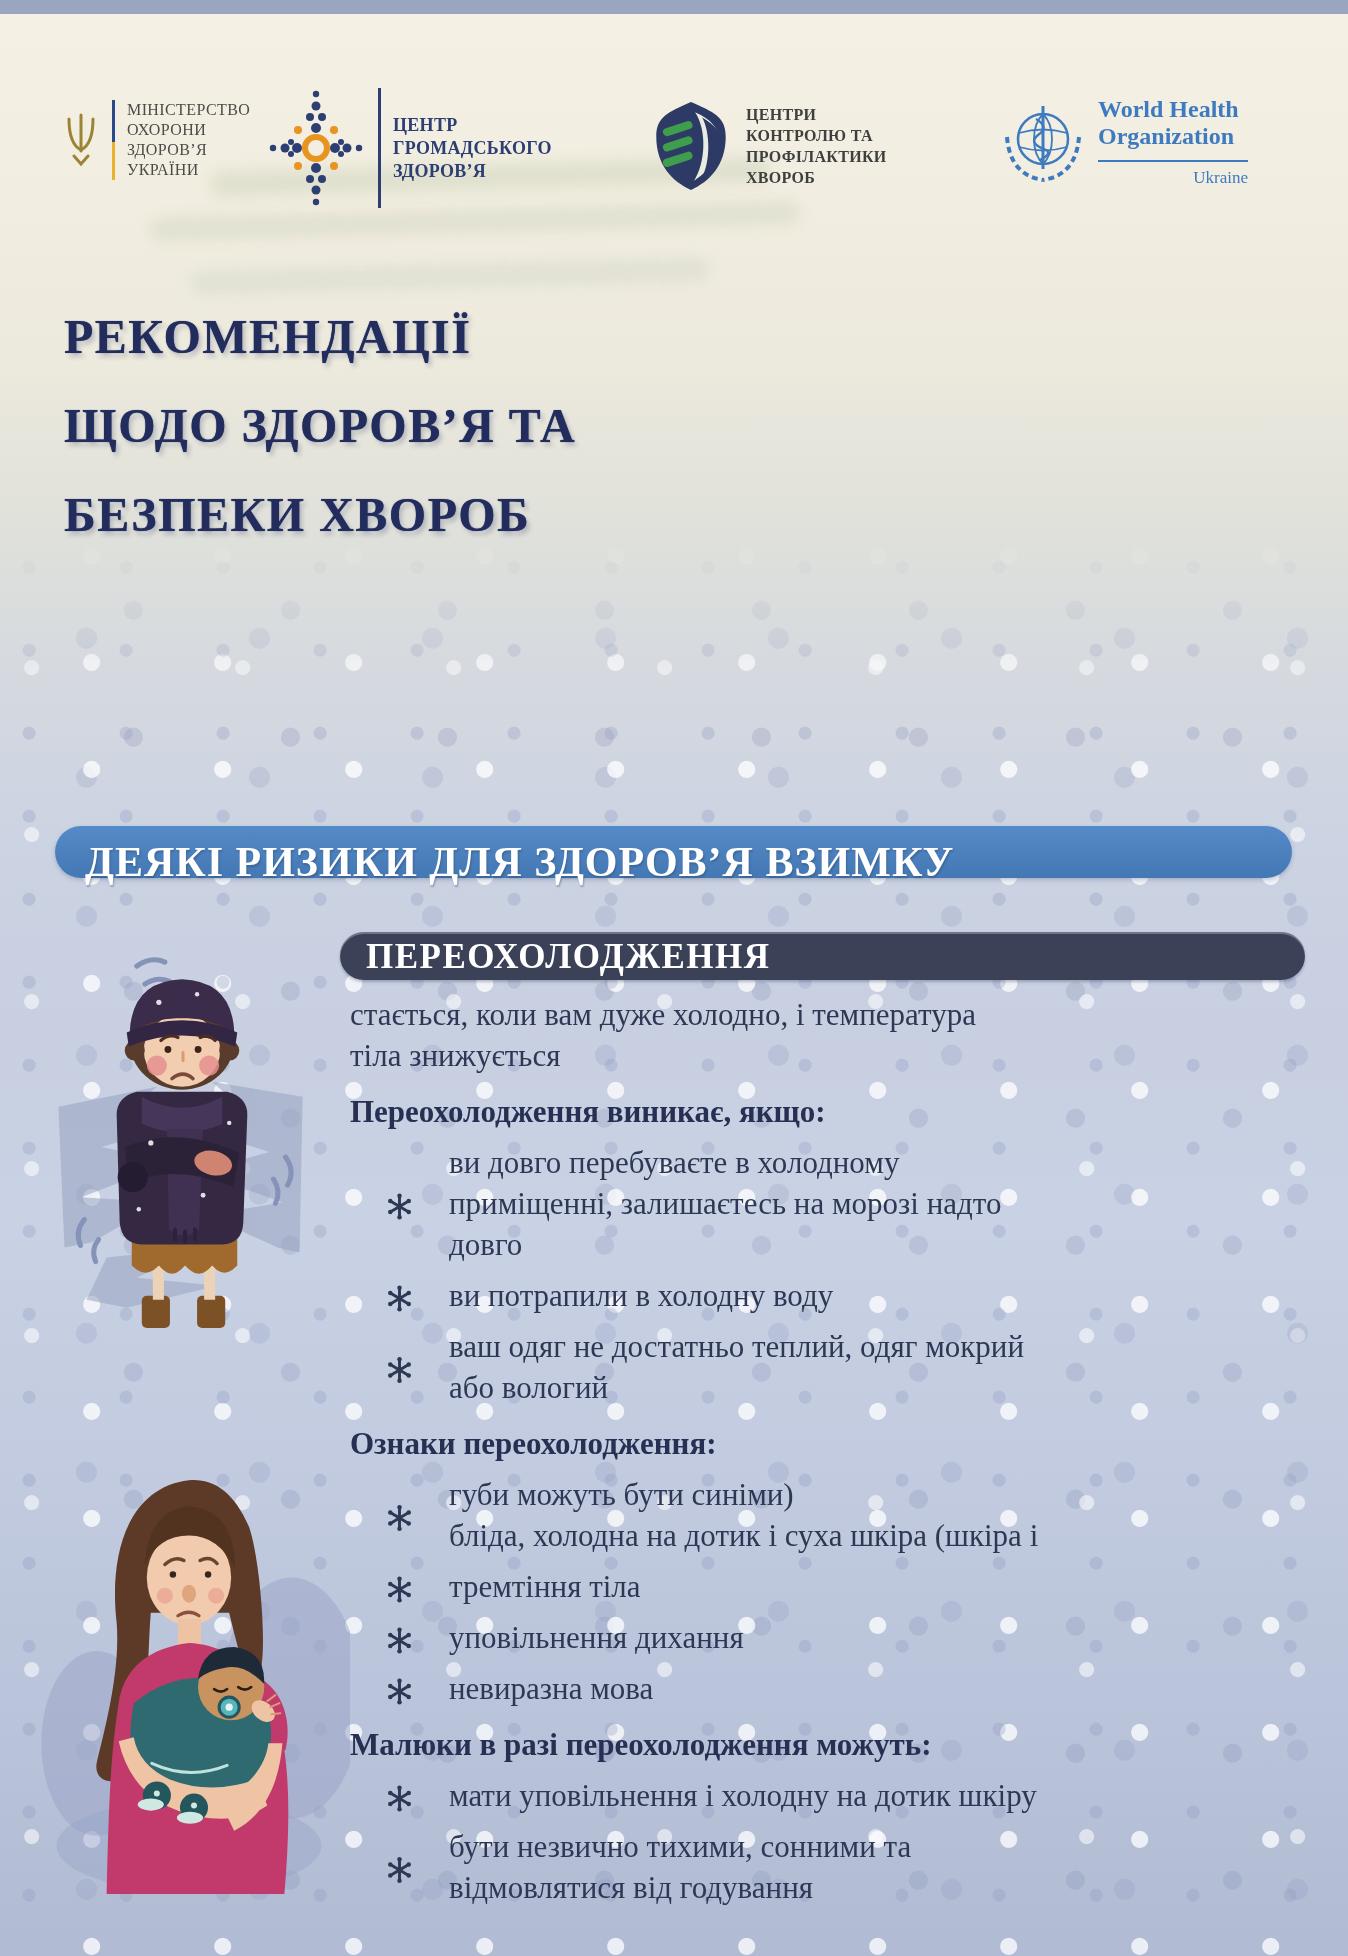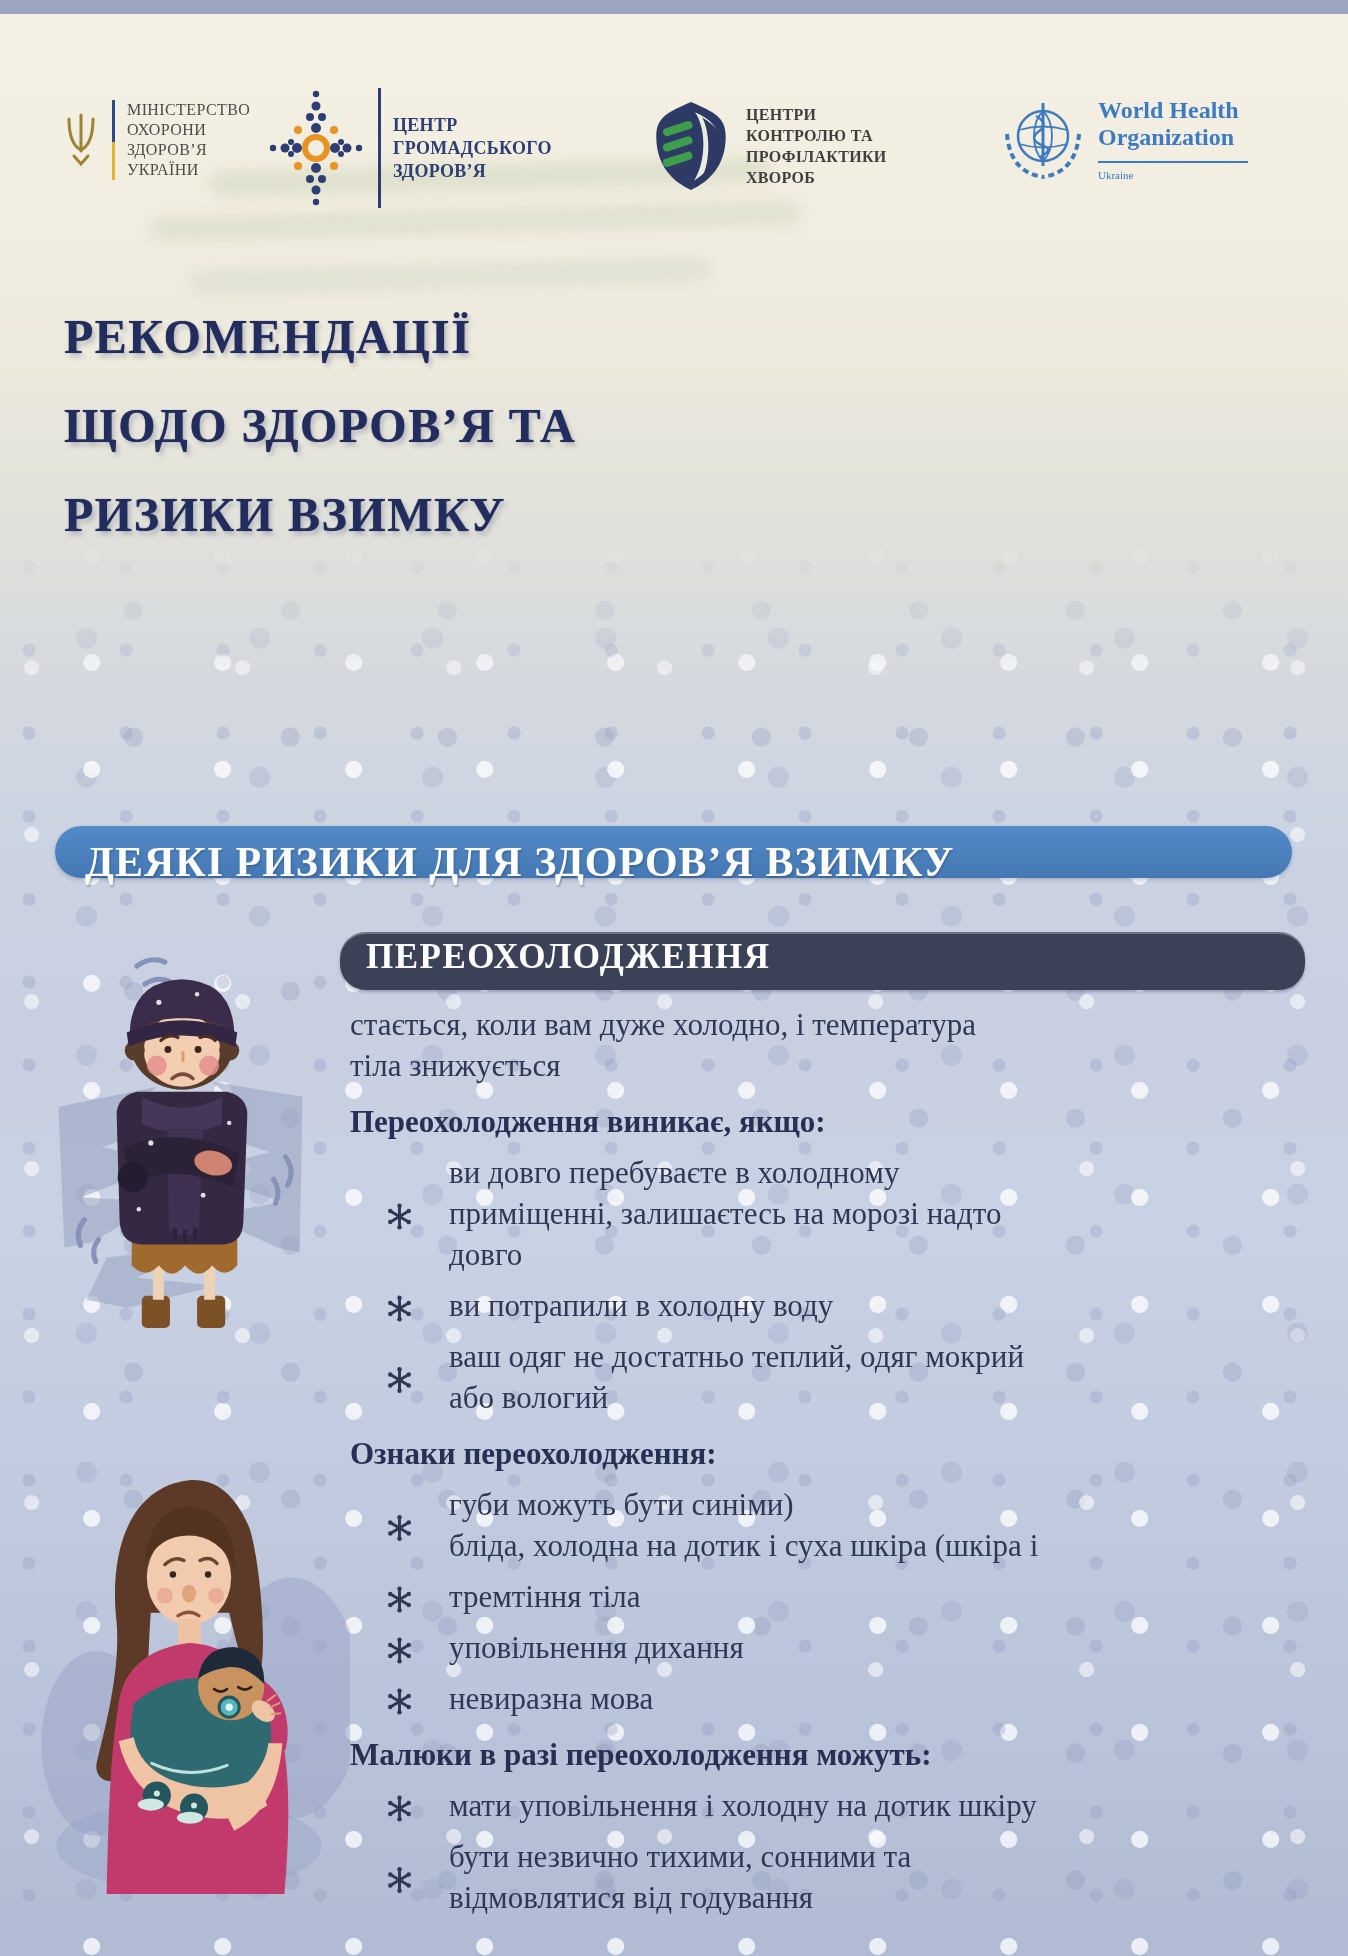"Ukraine" .who-country { font-size: 11px -> 17px; text-align: none -> right }
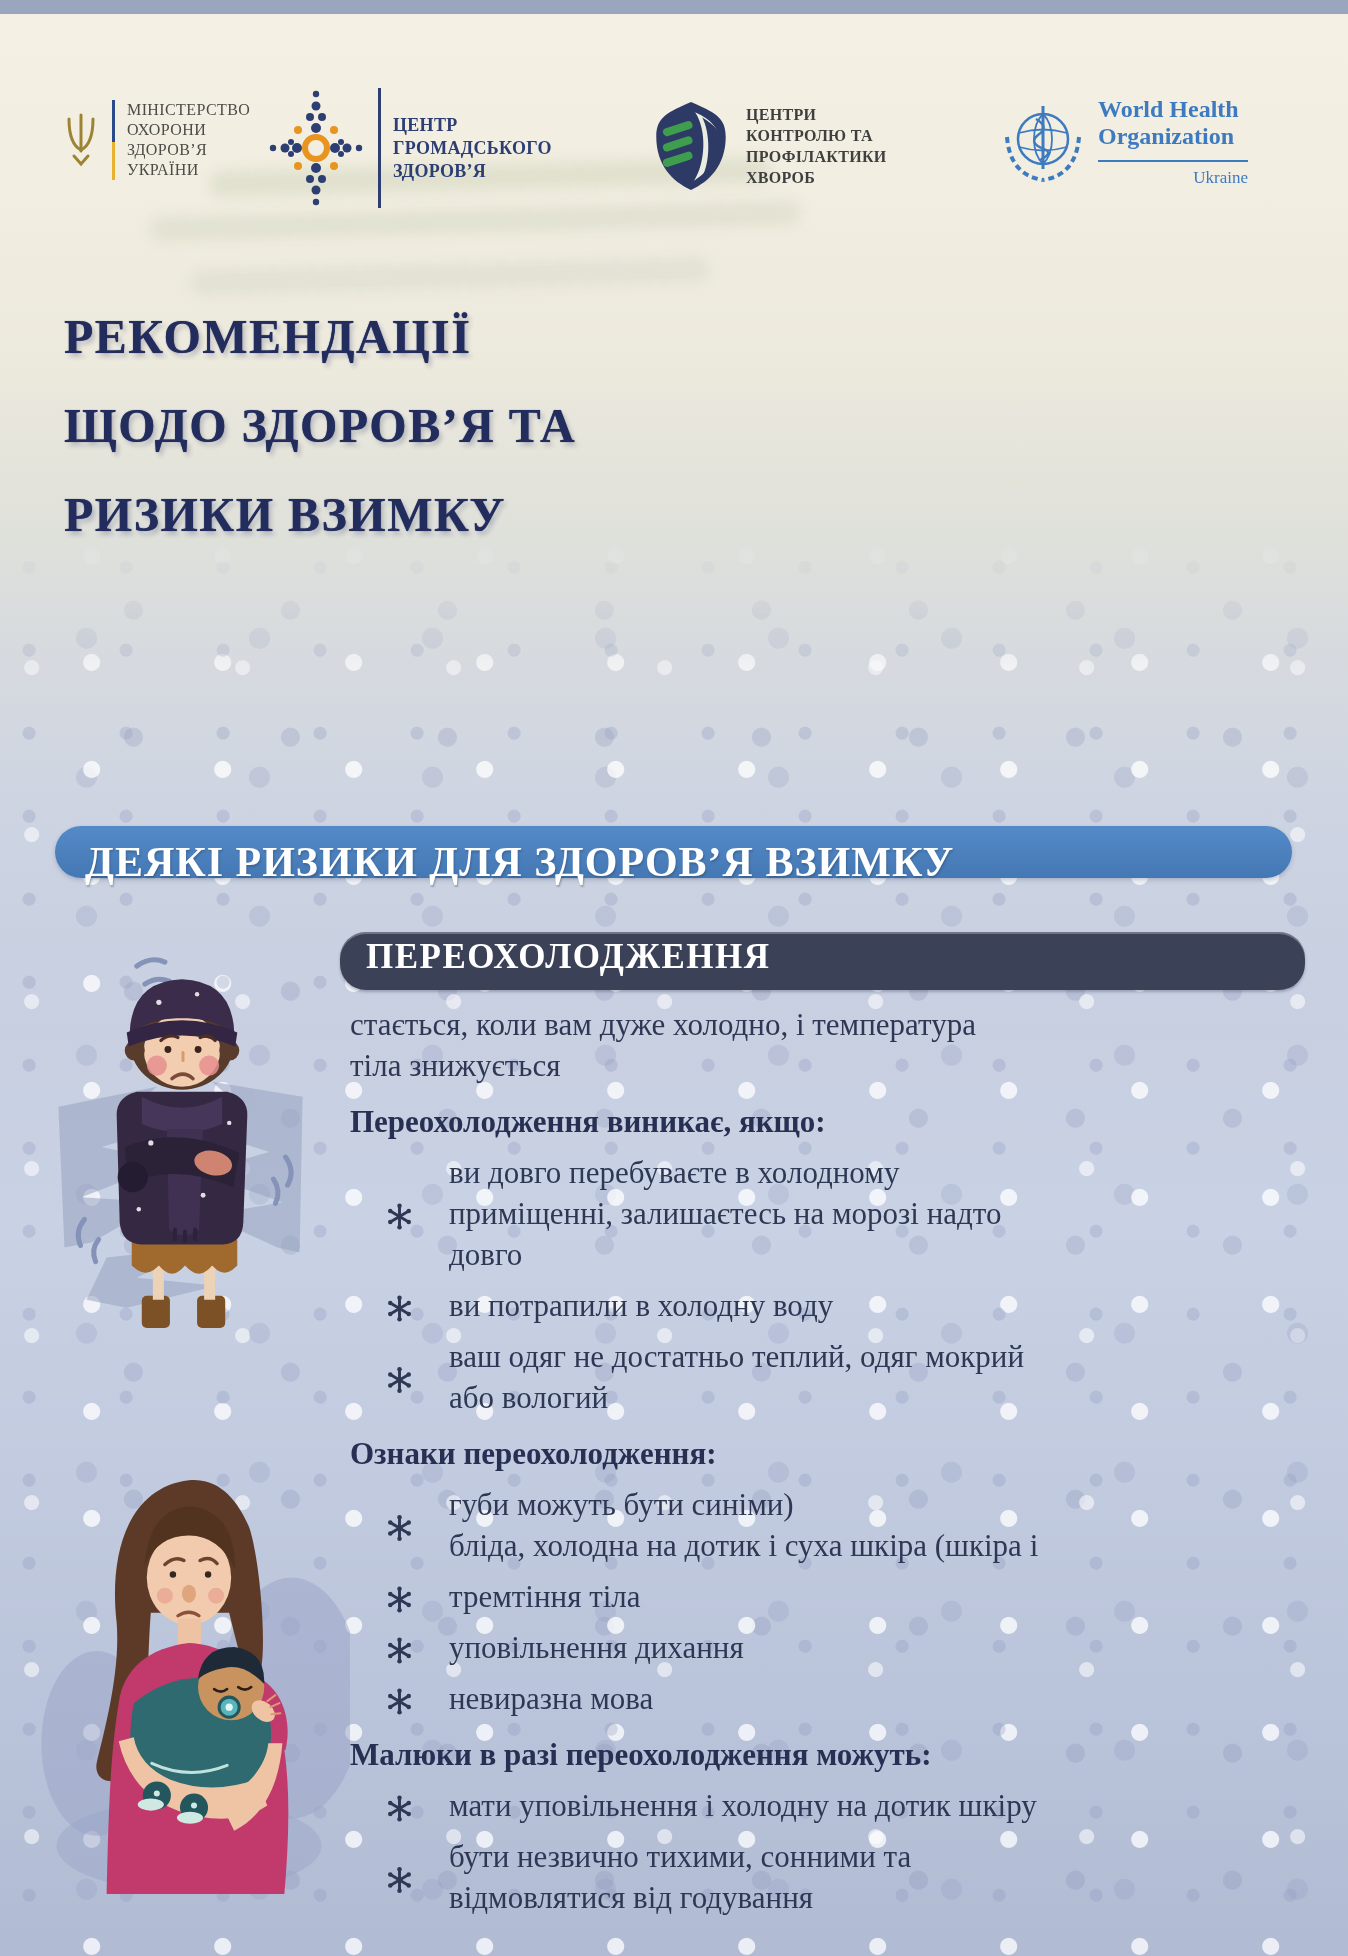"РИЗИКИ ВЗИМКУ" div { text: РИЗИКИ ВЗИМКУ -> БЕЗПЕКИ ХВОРОБ }
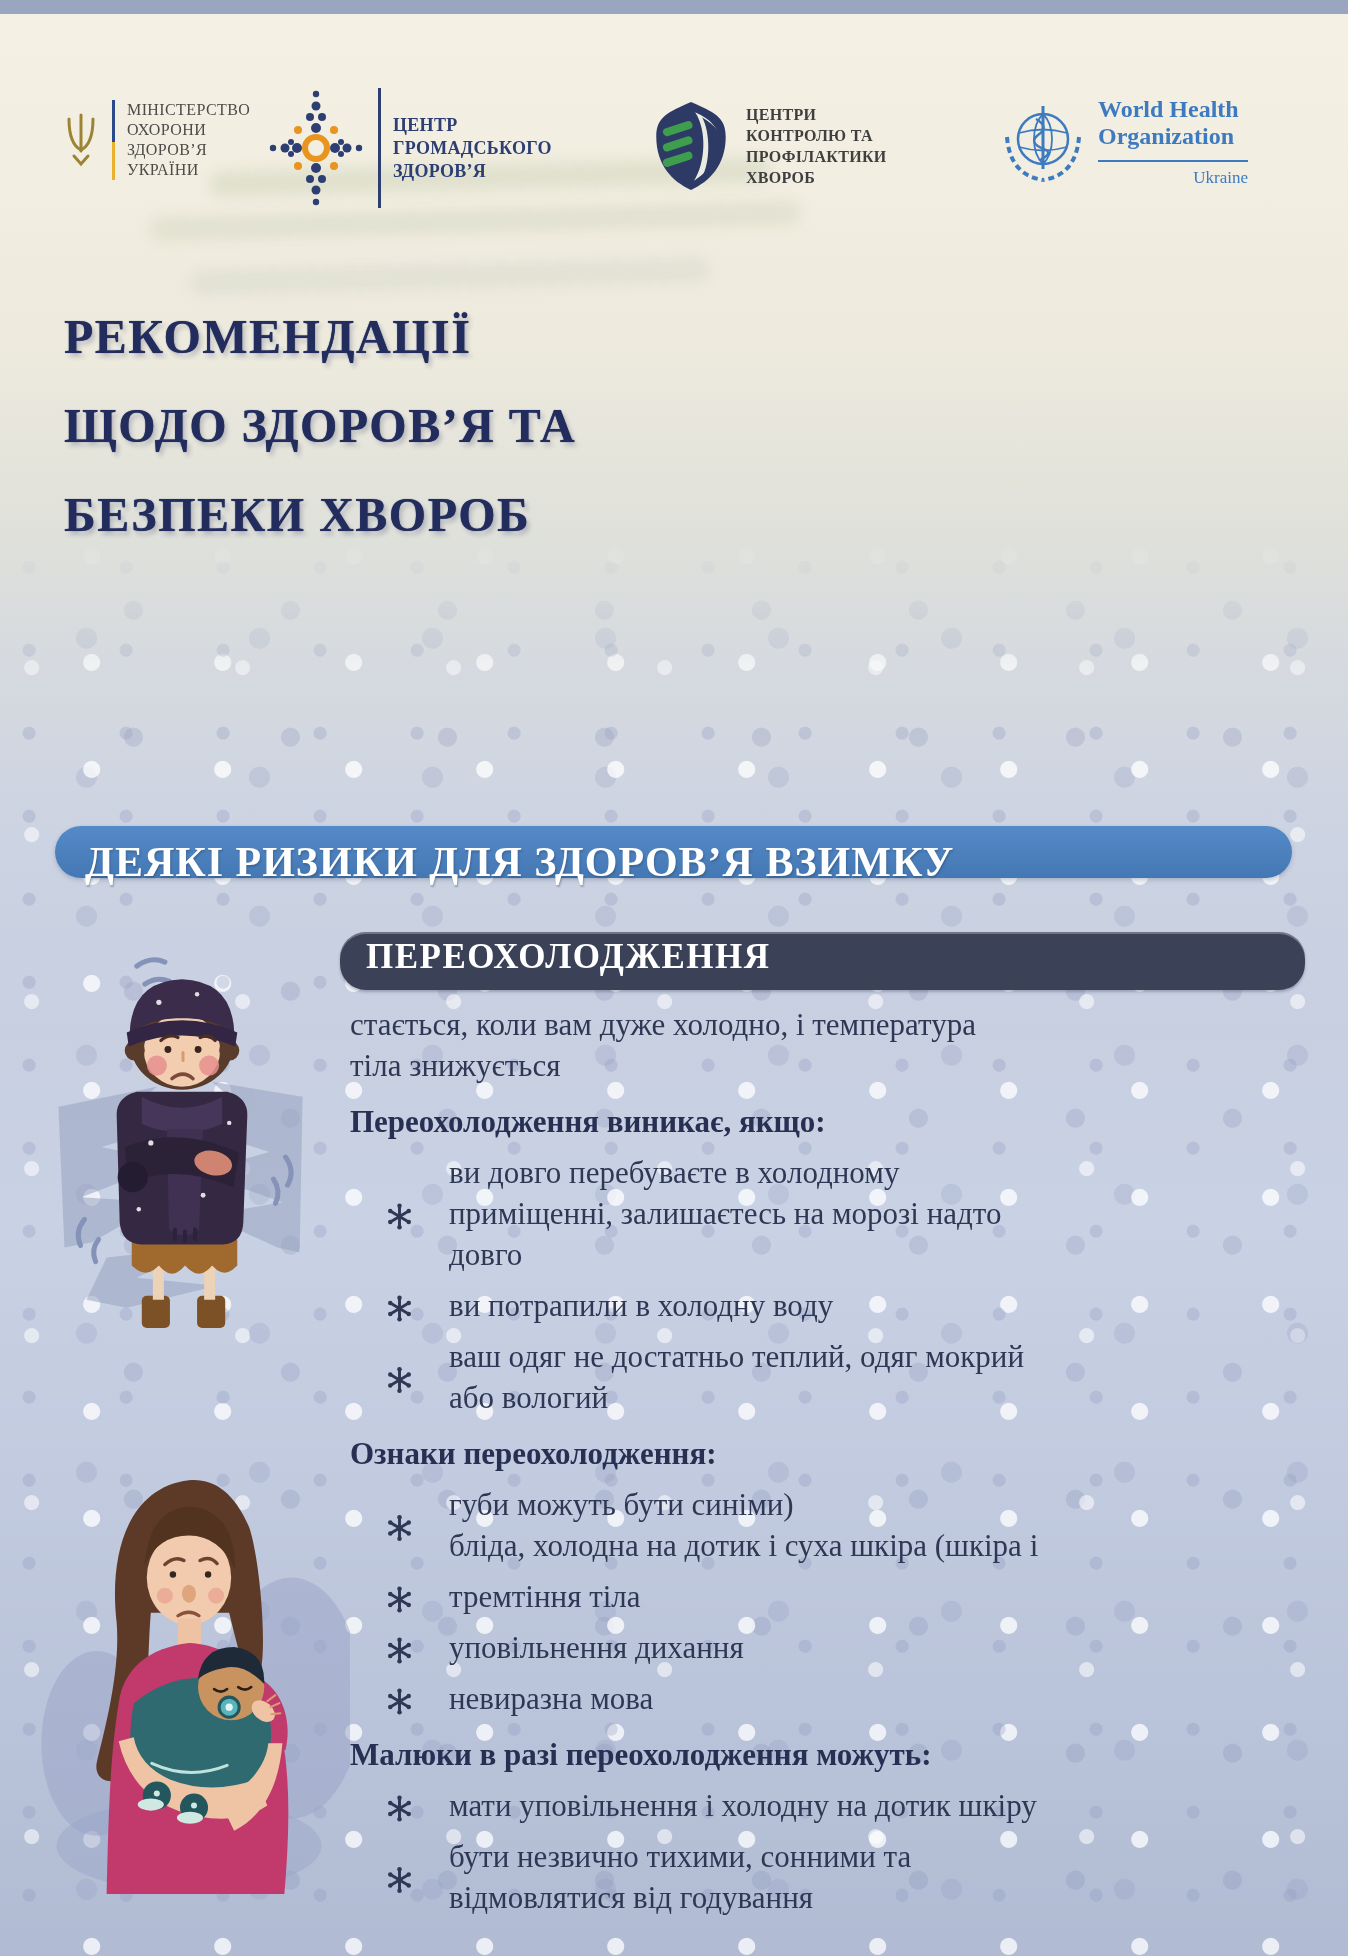"ПЕРЕОХОЛОДЖЕННЯ" .banner-dark { height: 58px -> 48px }
